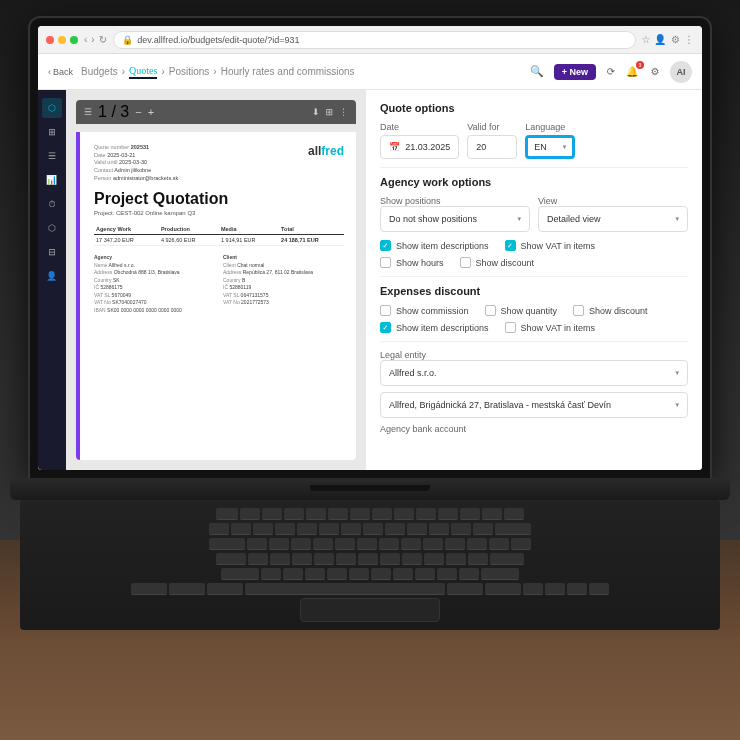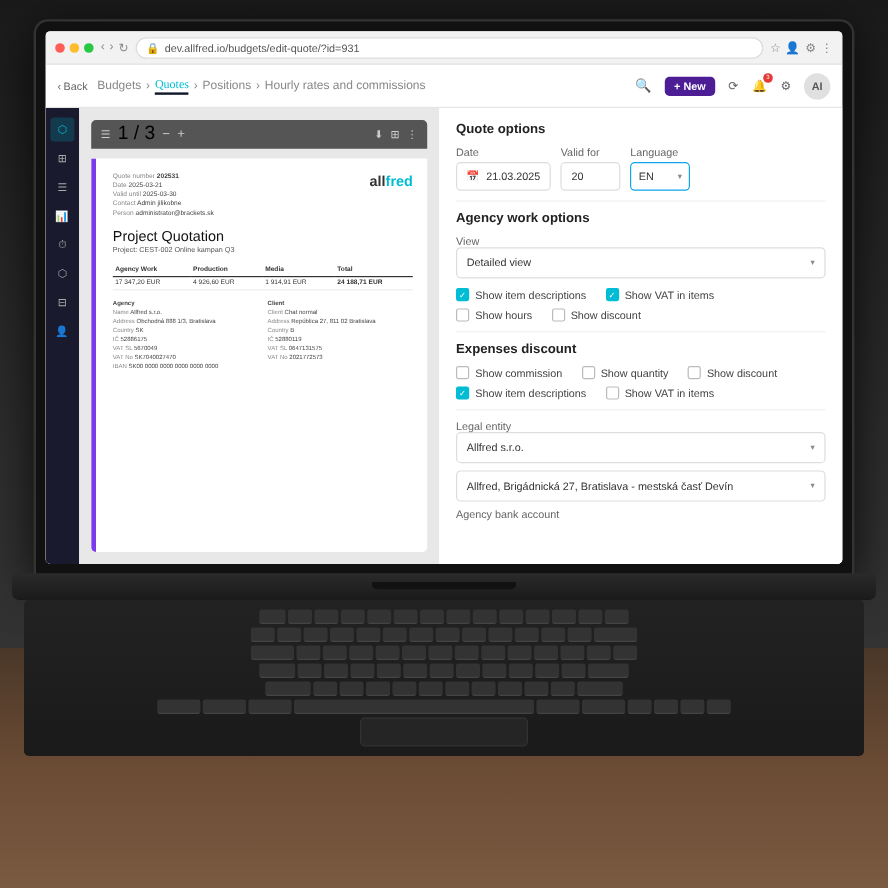"EN" .form-select { border: 1px solid #0ea5e9 -> 3px solid #0ea5e9 }
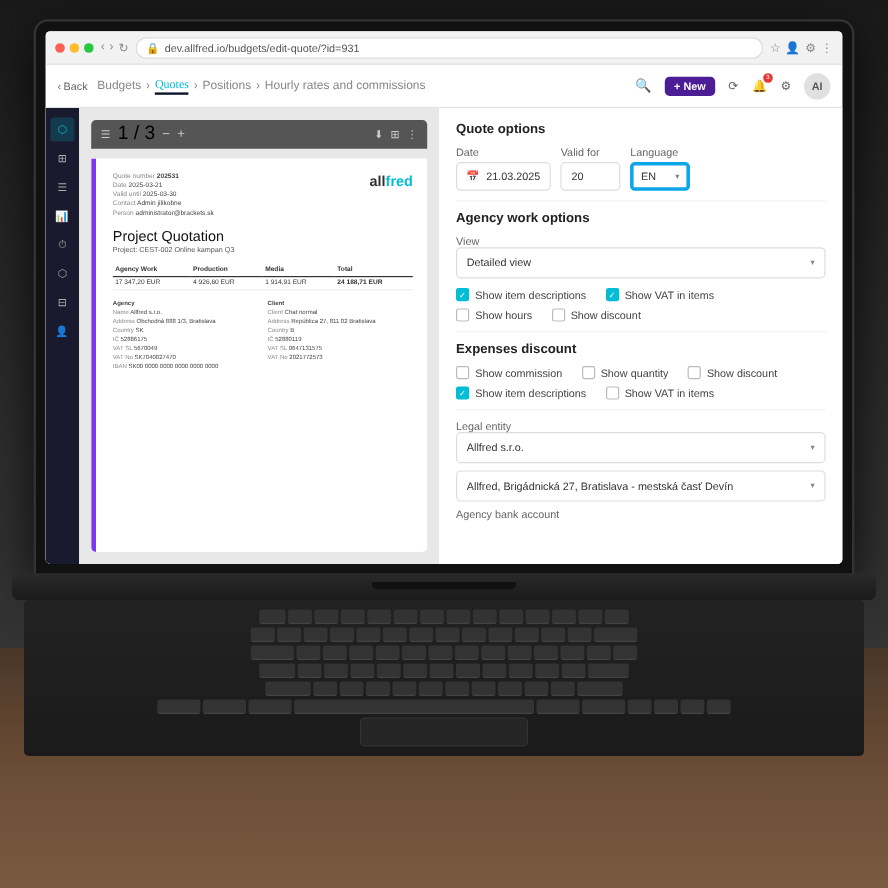"Project Quotation" .doc-title { font-size: 12px -> 16px; font-weight: normal -> bold }
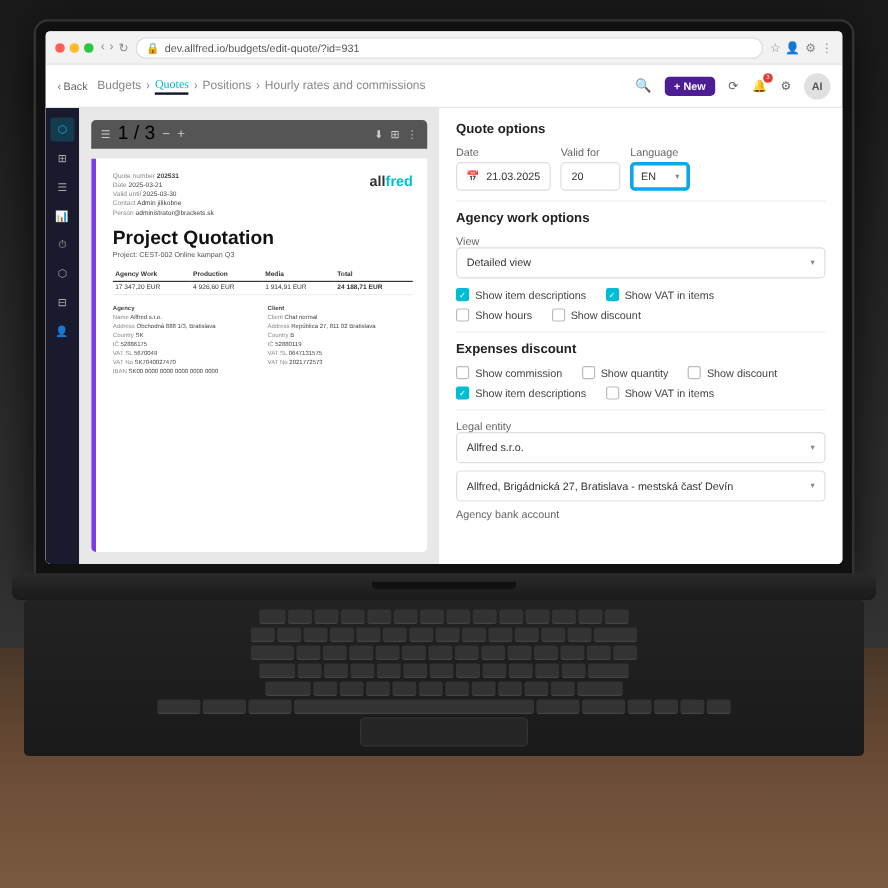"Show positions" div { html: none -> <div> <div>Show positions</div> <div> <span>Do not show positions</span> <span>▾</span> </div> </div> }
